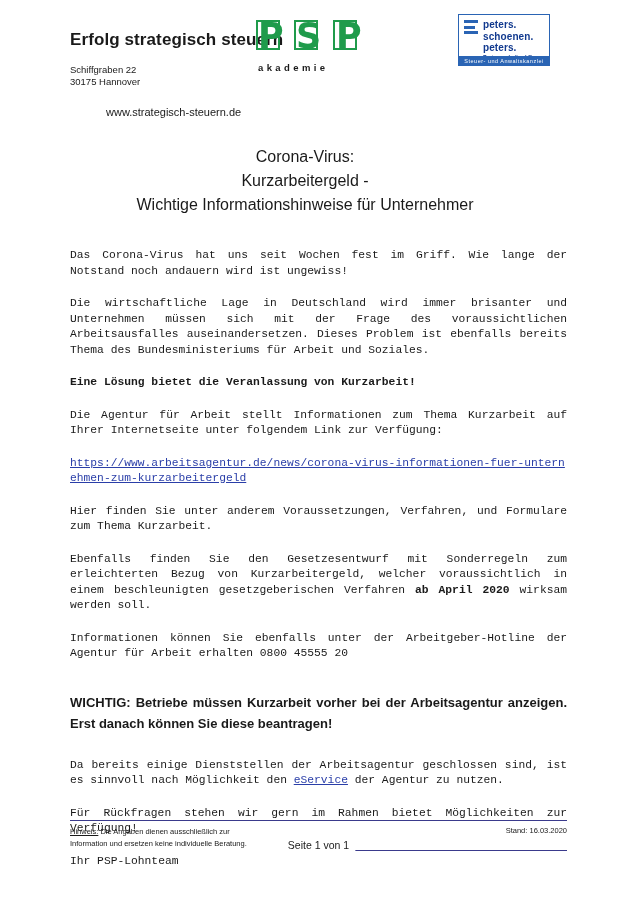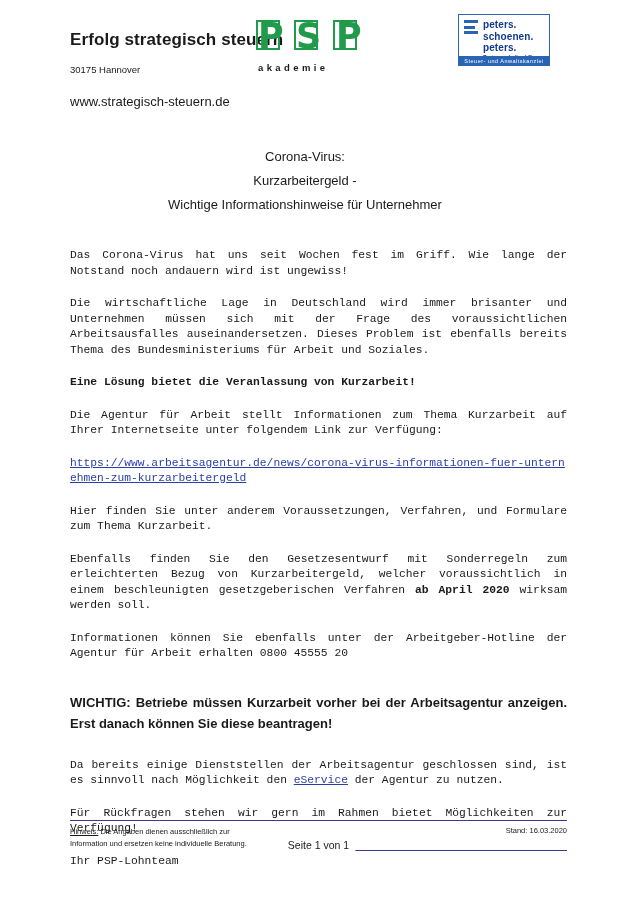"Schiffgraben 22" div { html: none -> <div>Schiffgraben 22</div> }
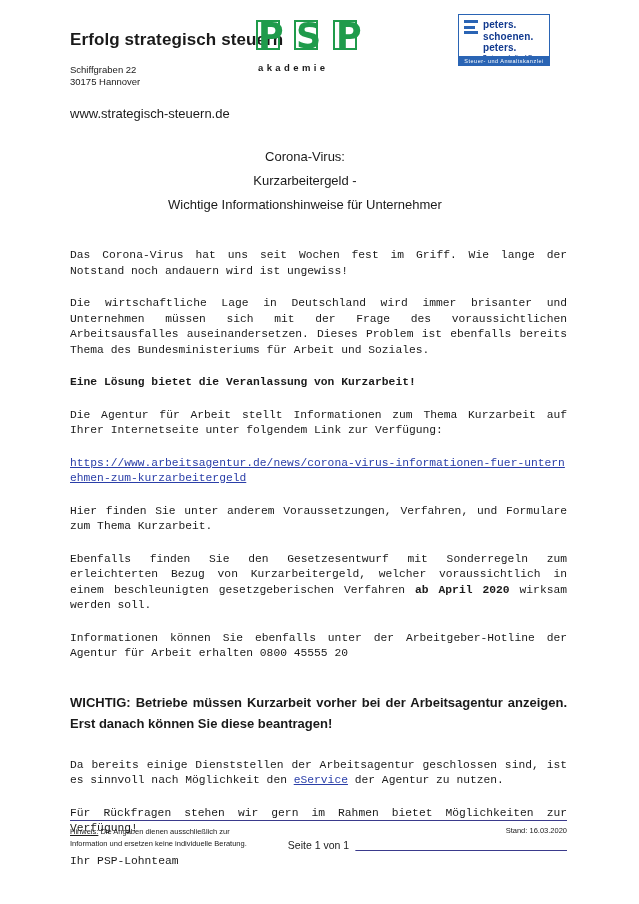"www.strategisch-steuern.de" .hdr-web { font-size: 13px -> 11px; margin-left: none -> 36px }
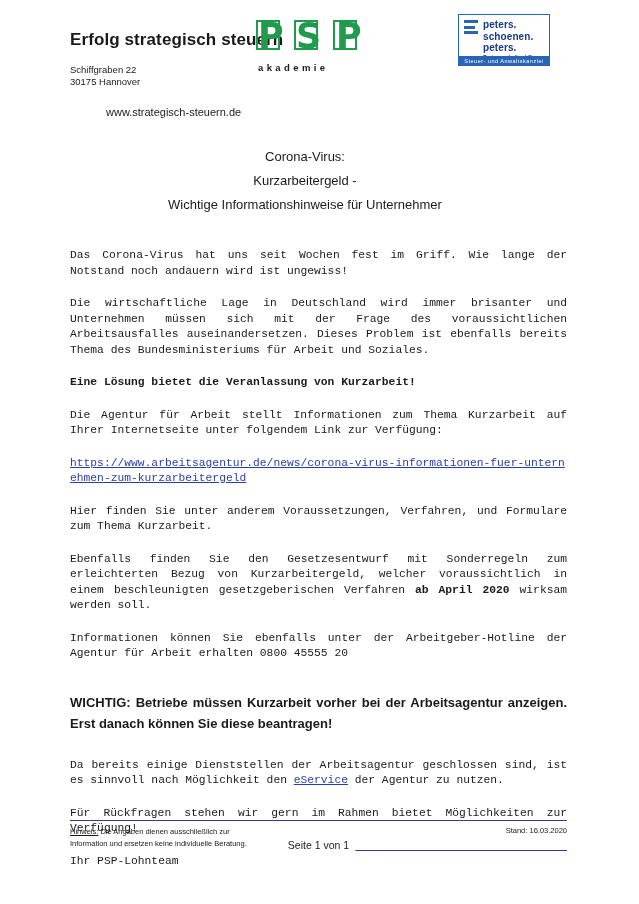"Corona-Virus:" .doc-title { font-size: 13px -> 16px }
